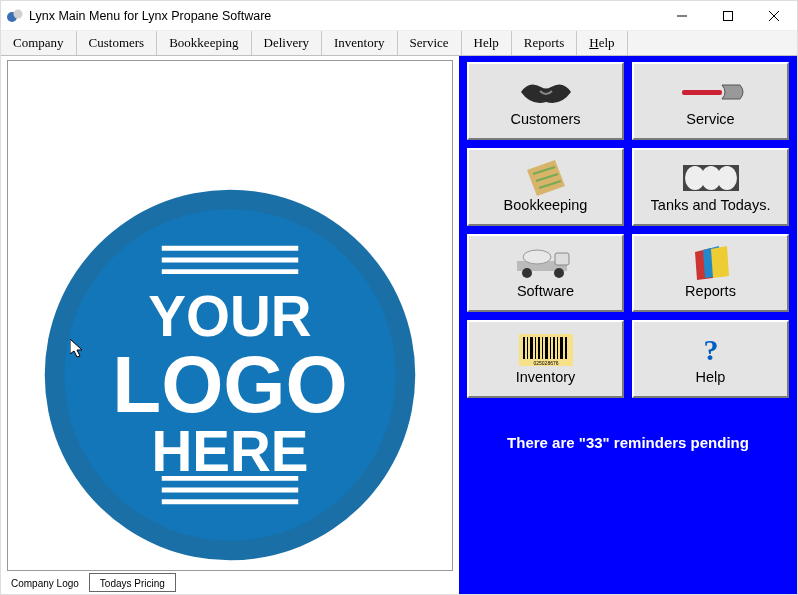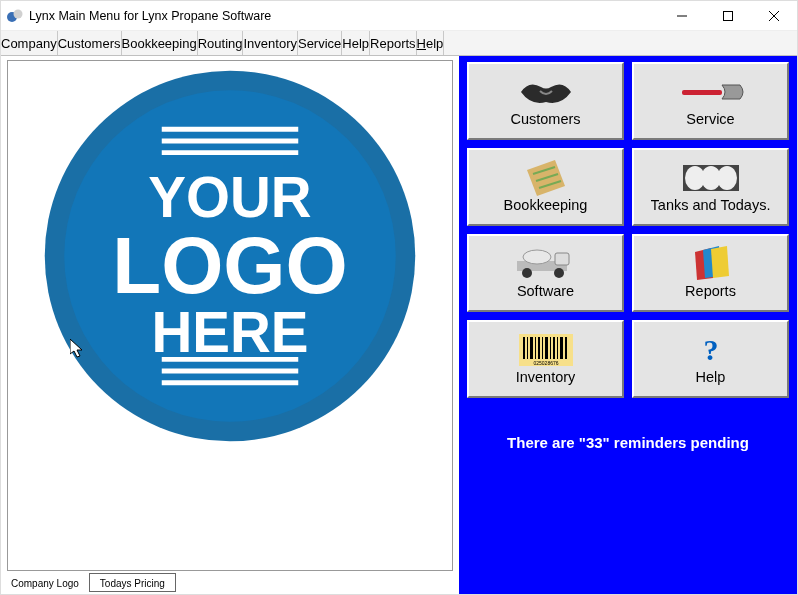"Company" .menuitem { font-family: none -> Liberation Serif, serif; padding: 4px 0 -> 4px 12px }
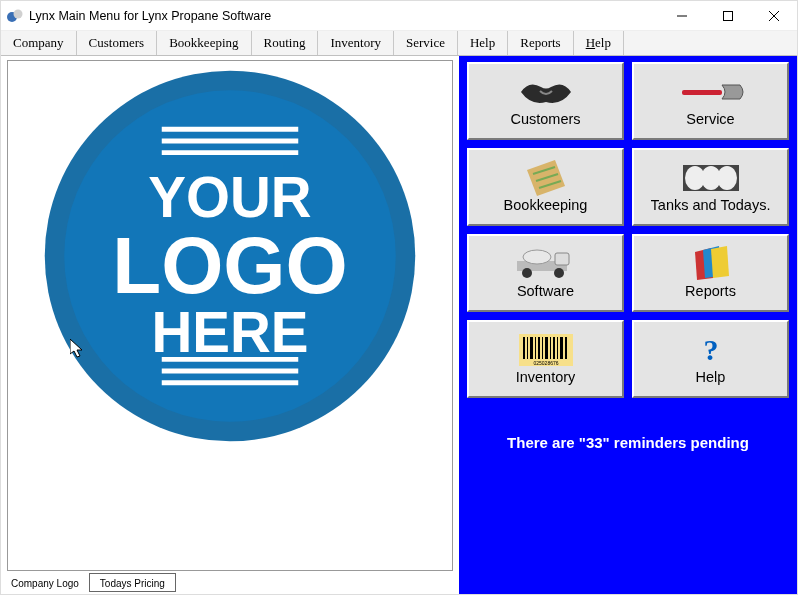"Routing" div.menuitem { text: Routing -> Delivery }
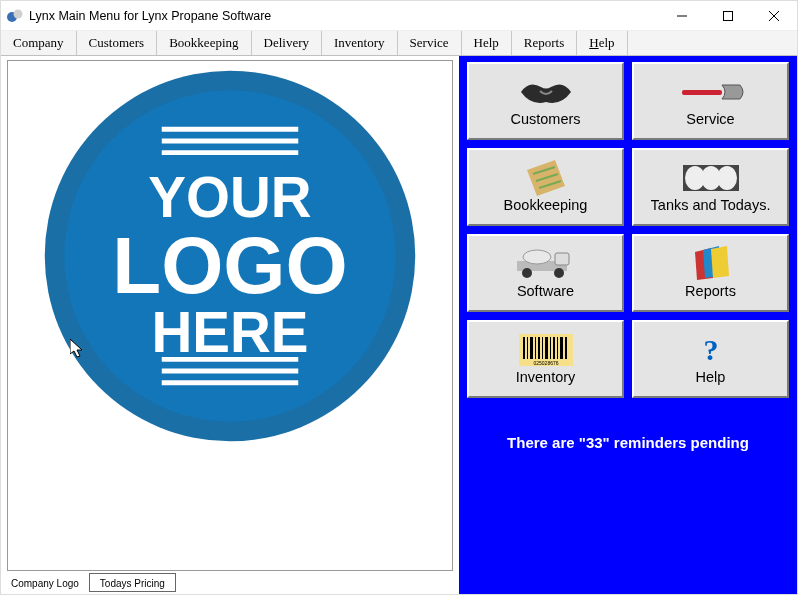"YOUR" .logo-frame { align-items: flex-start -> flex-end }
